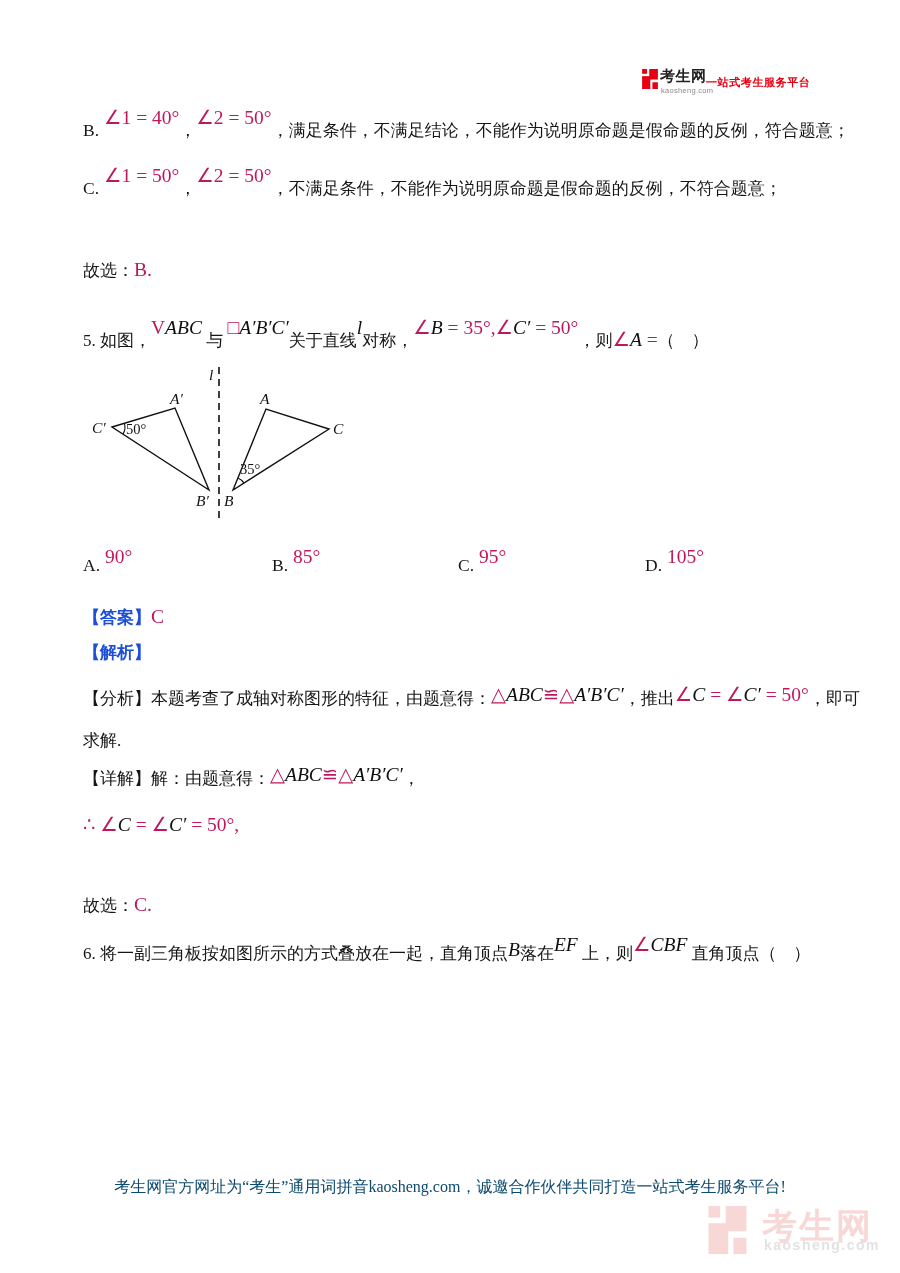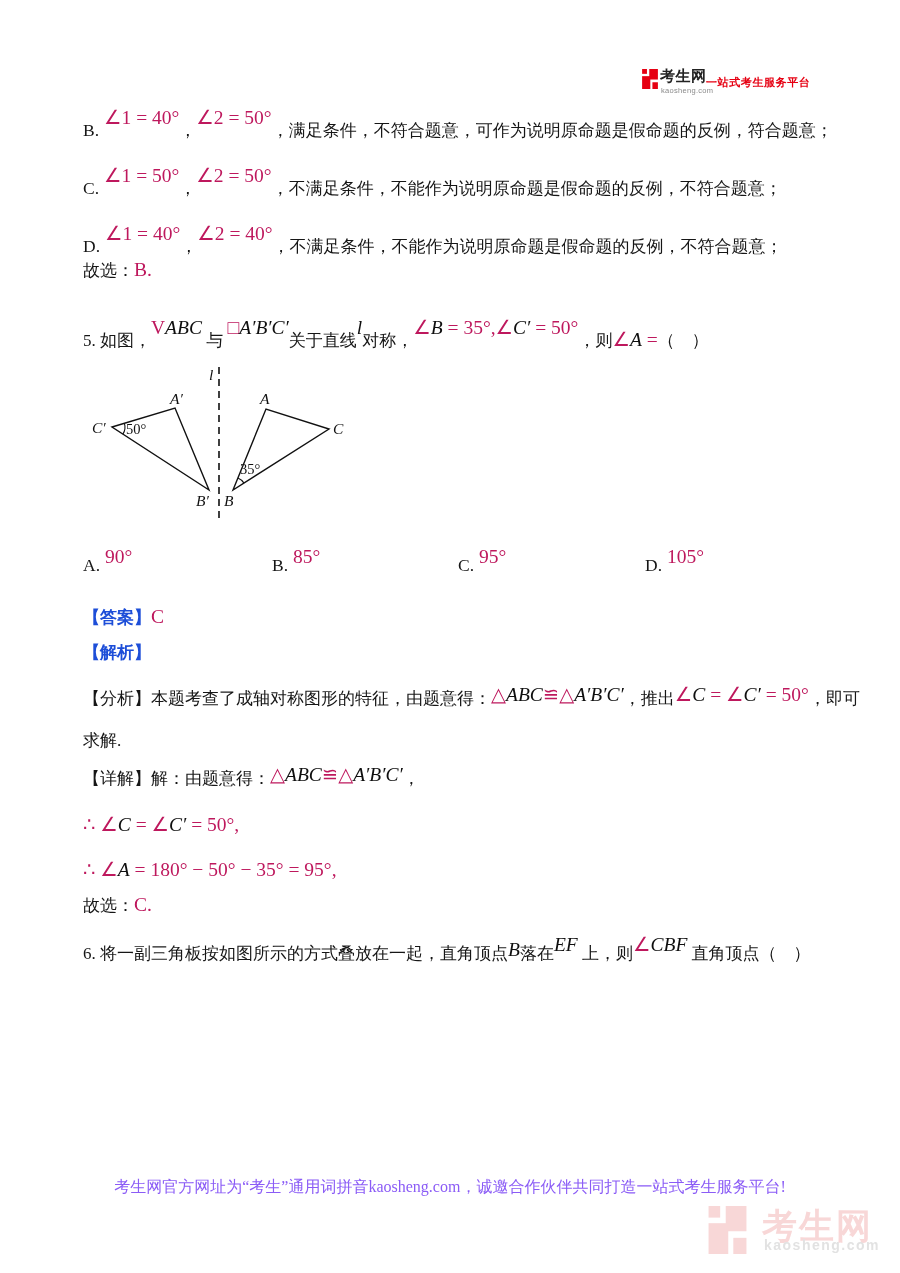"，满足条件，不符合题意，可作为说明原命题是假命题的反例，符合题意；" span.cn { text: 符合题意，可 -> 满足结论，不能 }
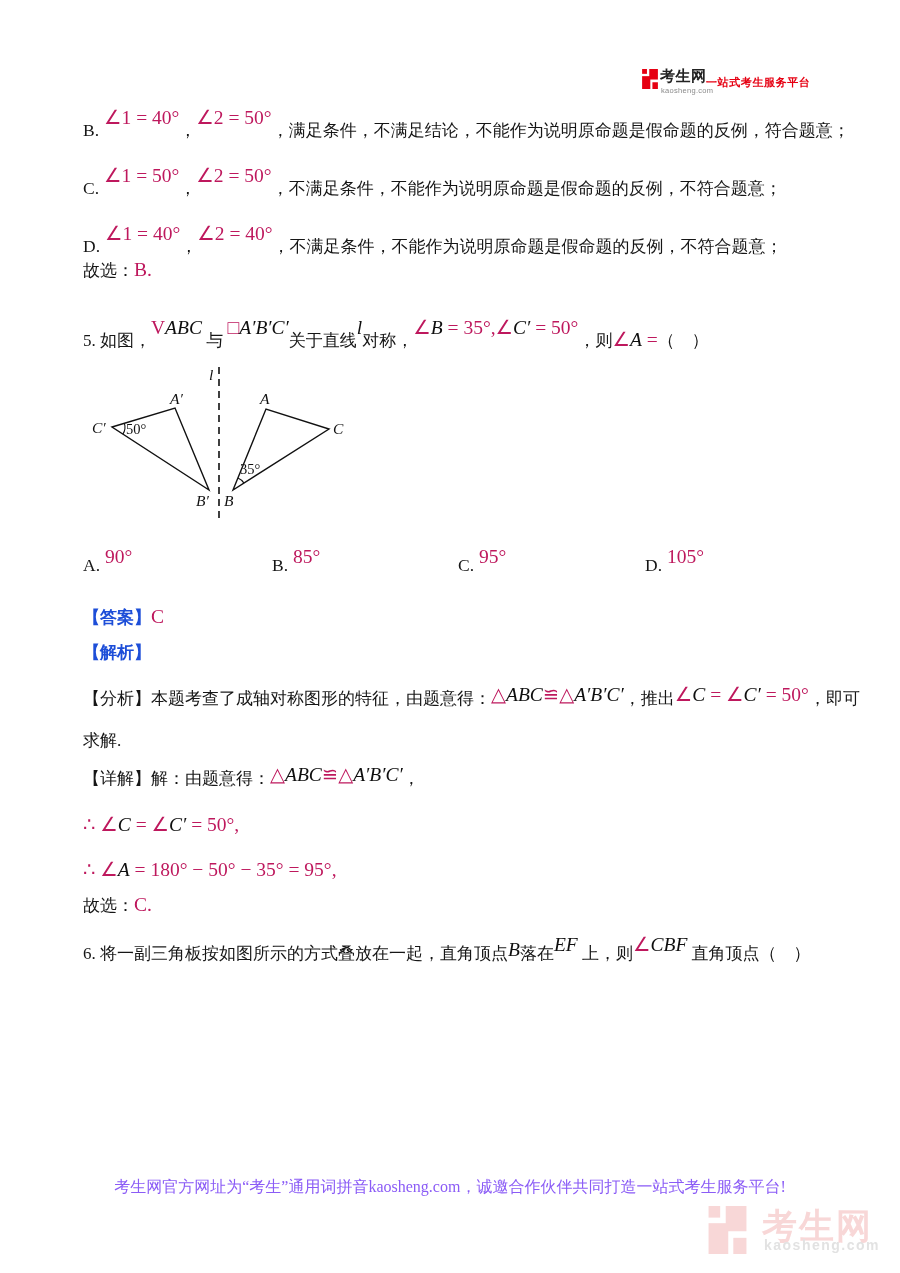"D.∠1 = 40°，∠2 =" div.line { html: <div><span>D.</span><span>∠1 = 40°</span><span>，</span><span>∠2 = 40°</span><span>，不满足条件，不能作为说明原命题是假命题的反例，不符合题意；</span></div> -> none }
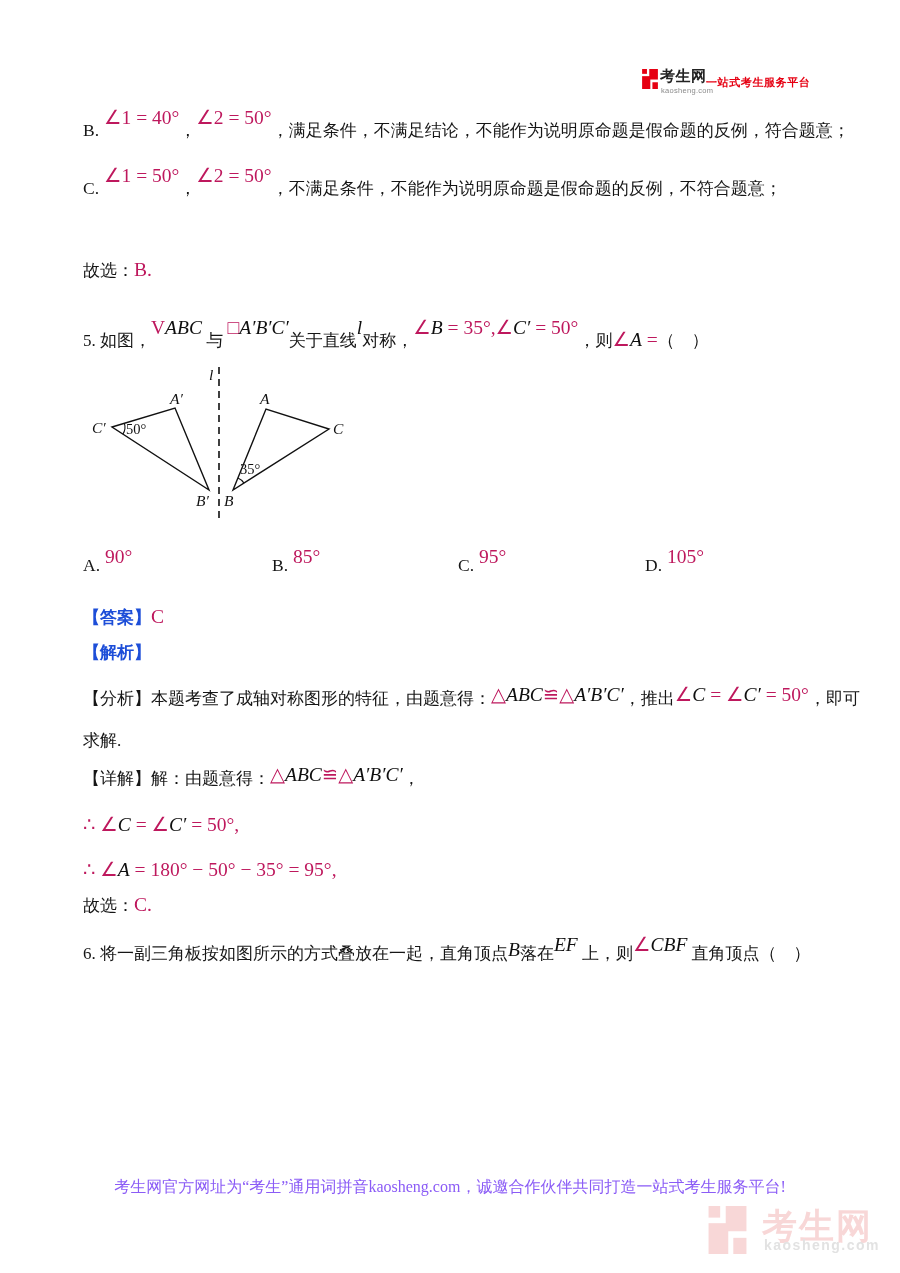"∴ ∠A = 180° −" div.line { html: <div><span>∴ </span><span>∠</span><span>A</span><span> = 180° − 50° − 35° = 95°</span><span>,</span></div> -> none }
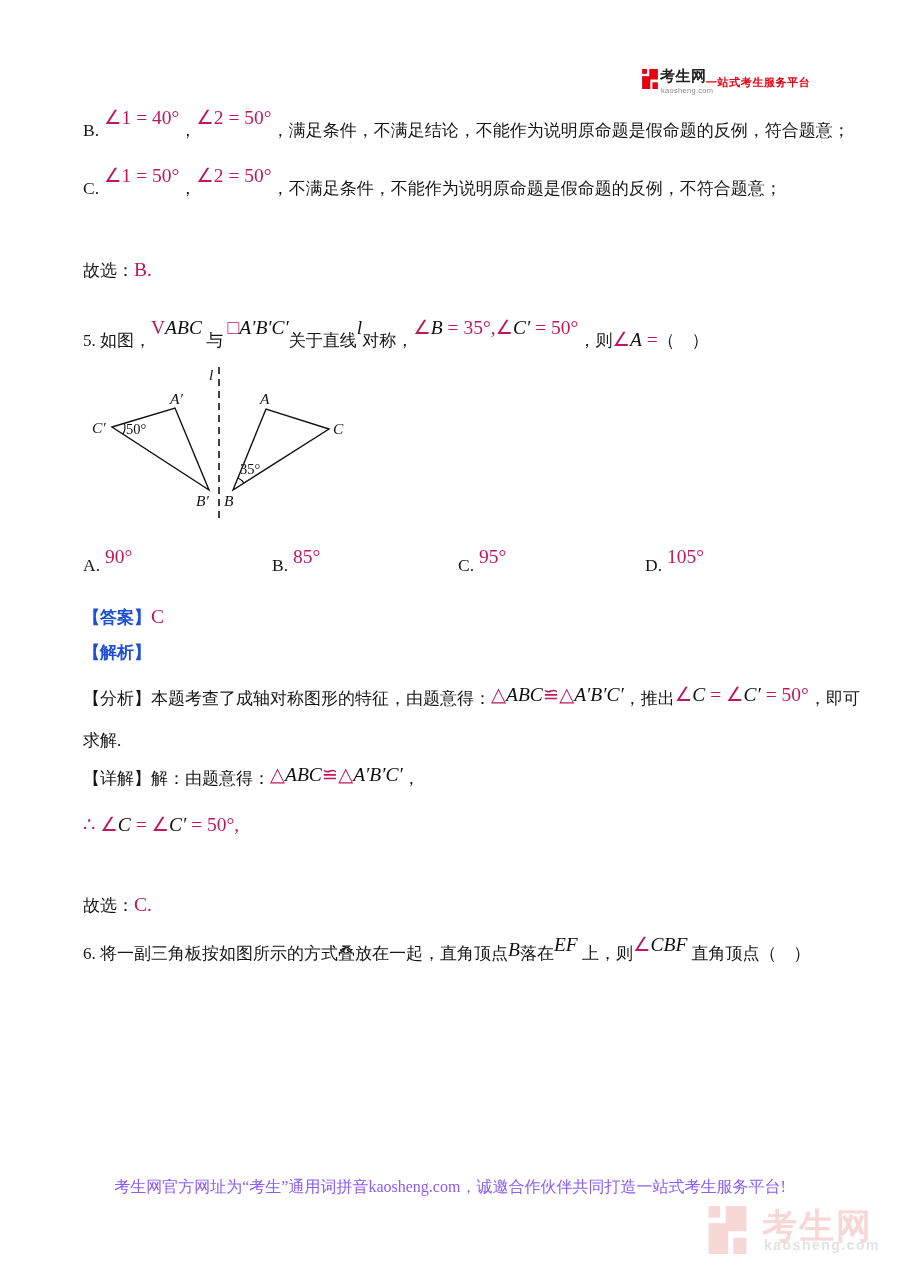"考生网官方网址为“考生”通用词拼音kaosheng.com，诚邀合作伙伴共同打造" .footer { color: #8b5cf6 -> #0c4a6e }
